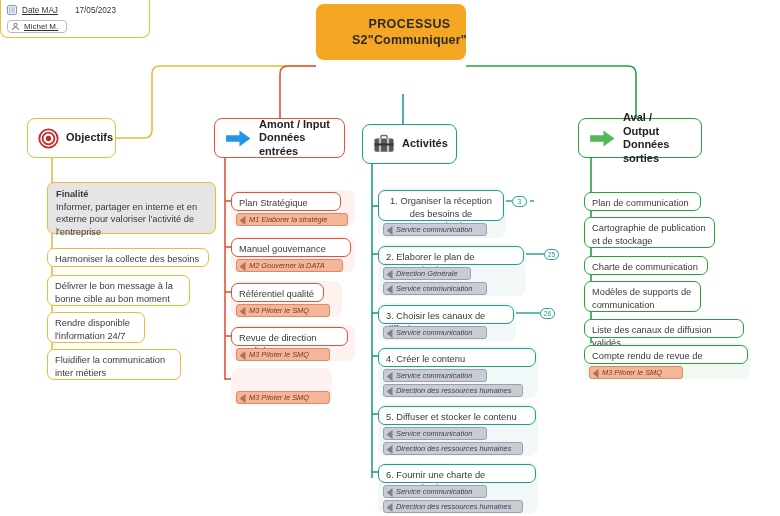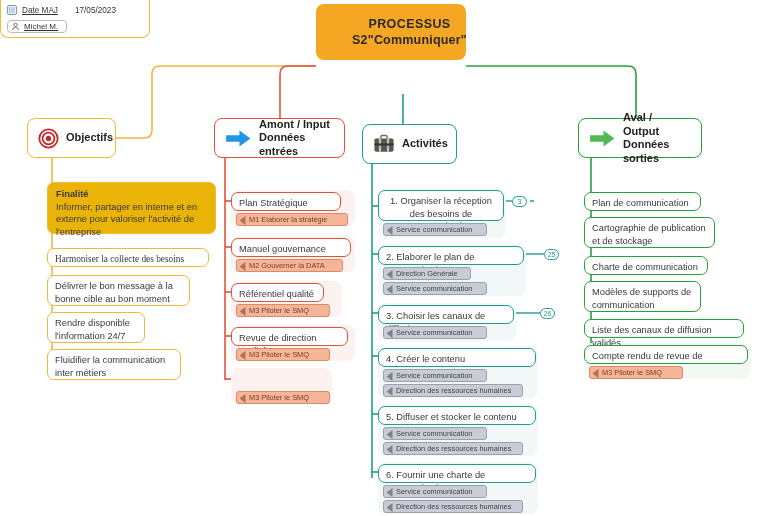"Finalité" #n-obj-0 { background: #eab308 -> #e5e5e5 }
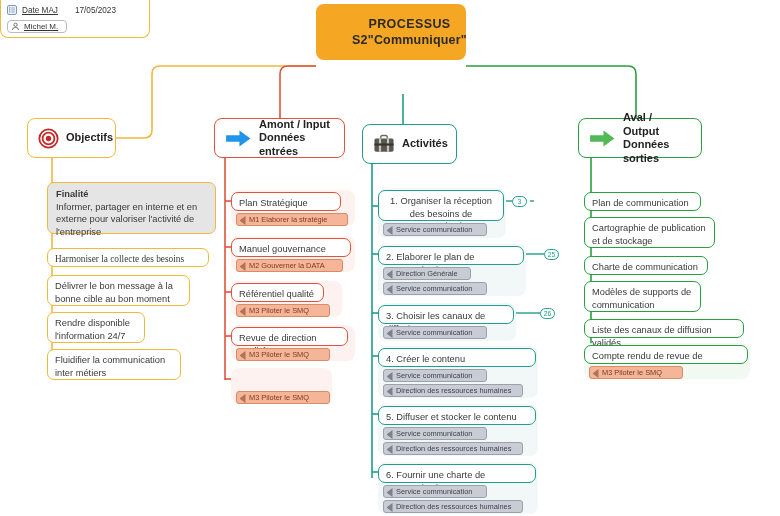"M1 Elaborer la stratégie" .tag { font-style: none -> italic }
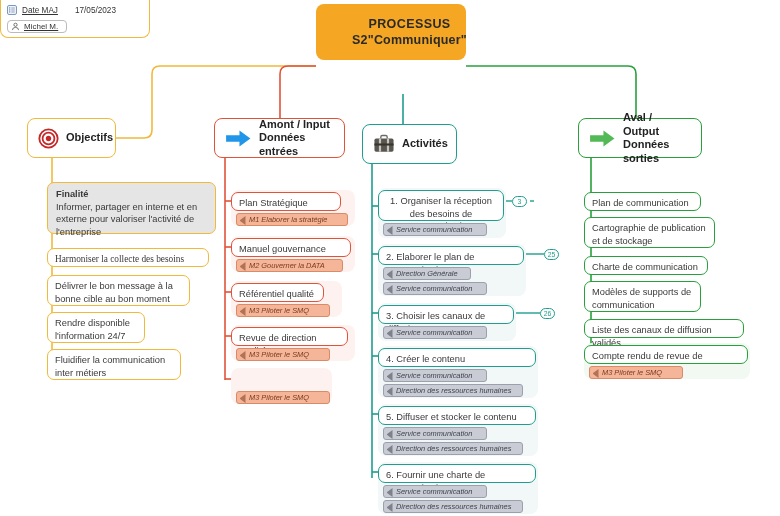"Harmoniser la collecte des besoins" div.node { font-family: Liberation Serif, serif -> none }
